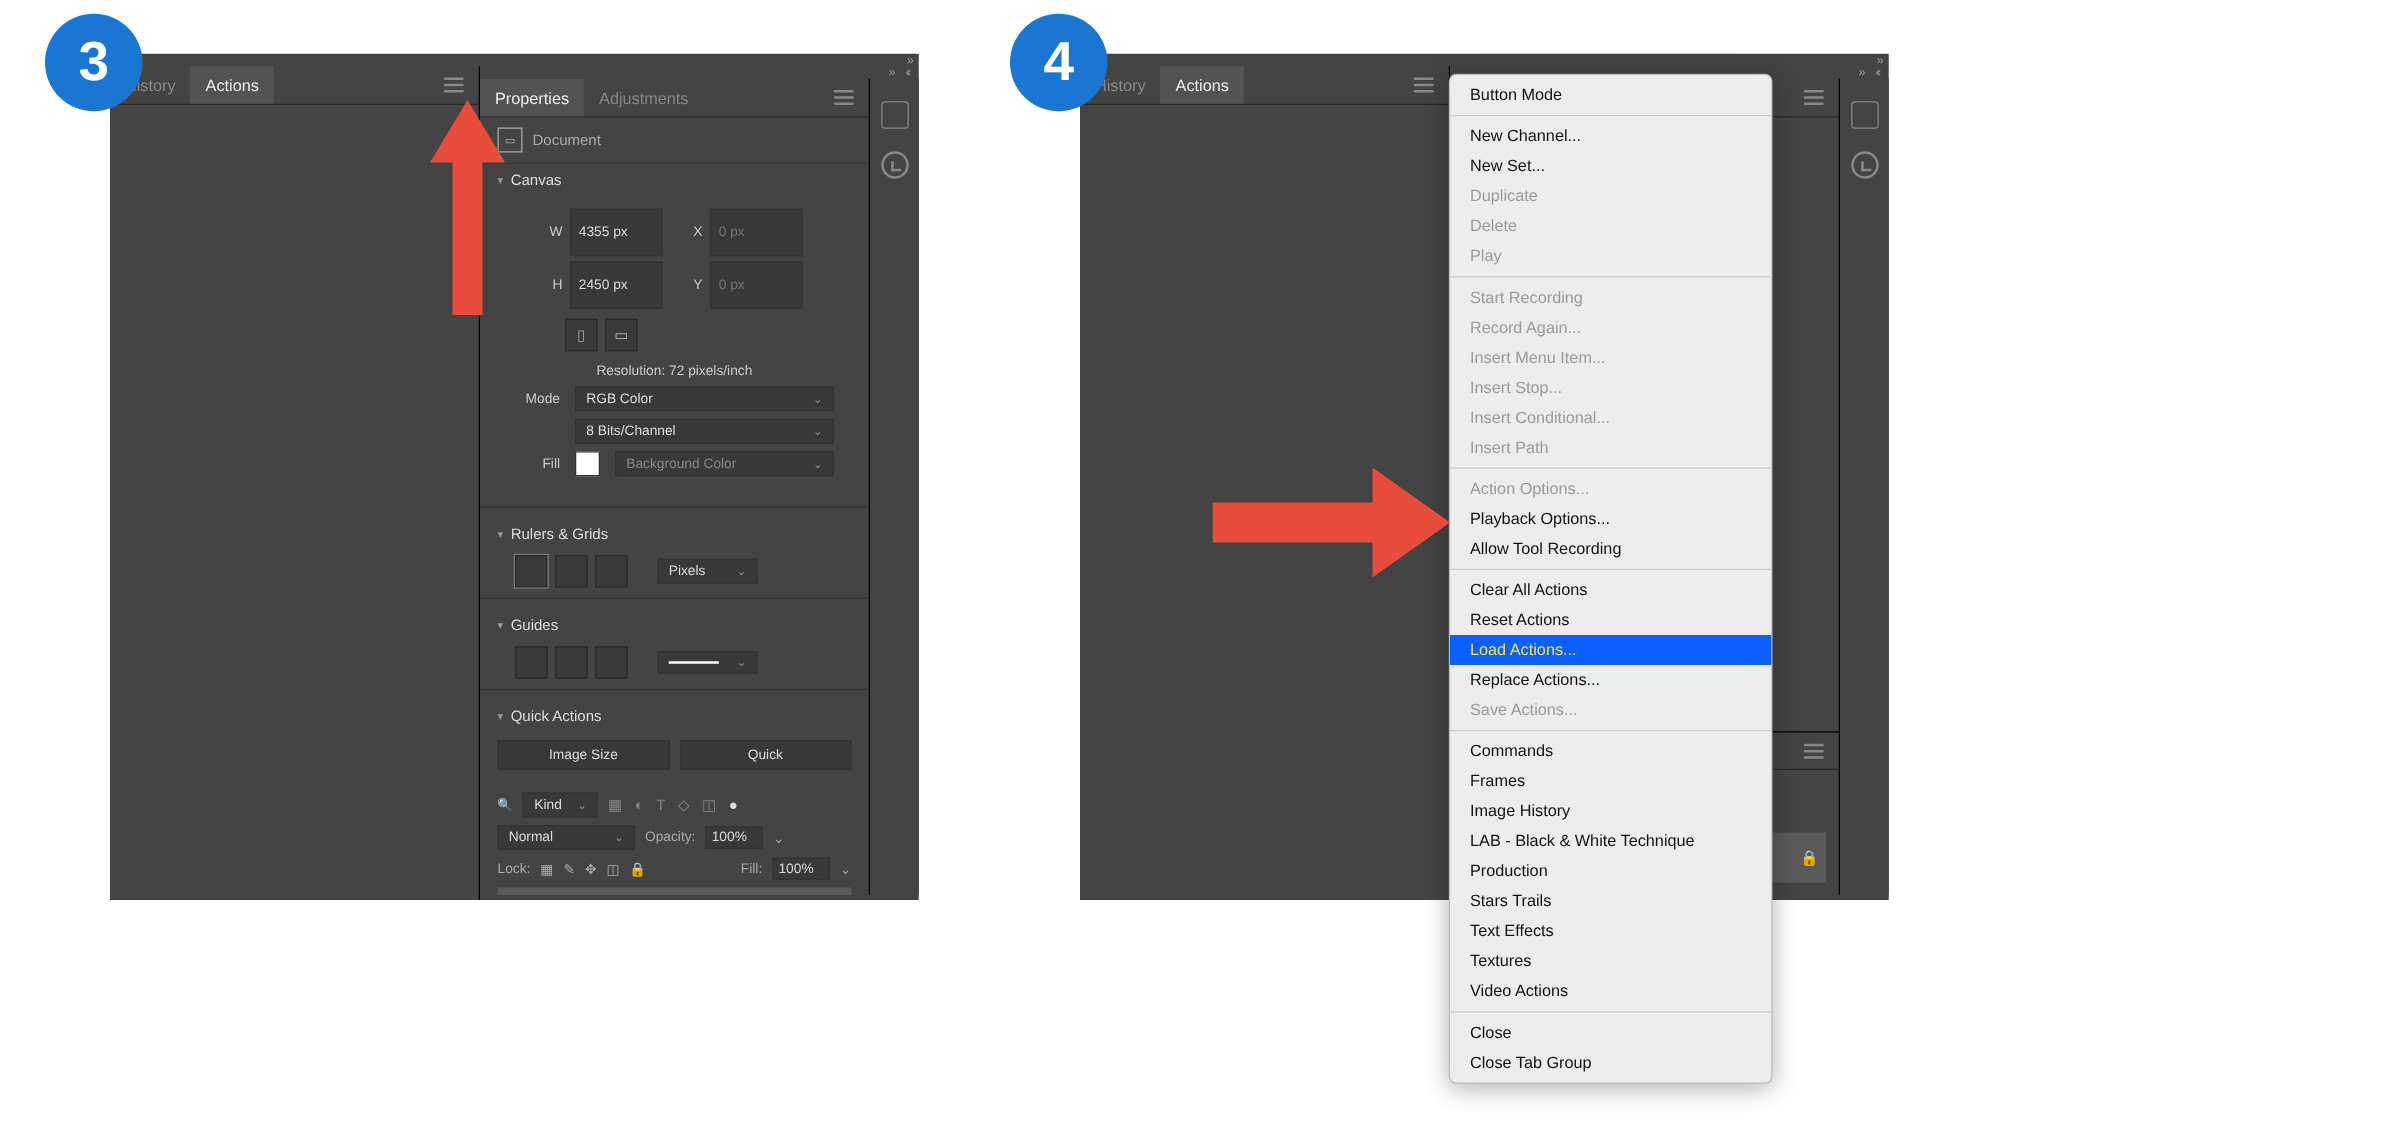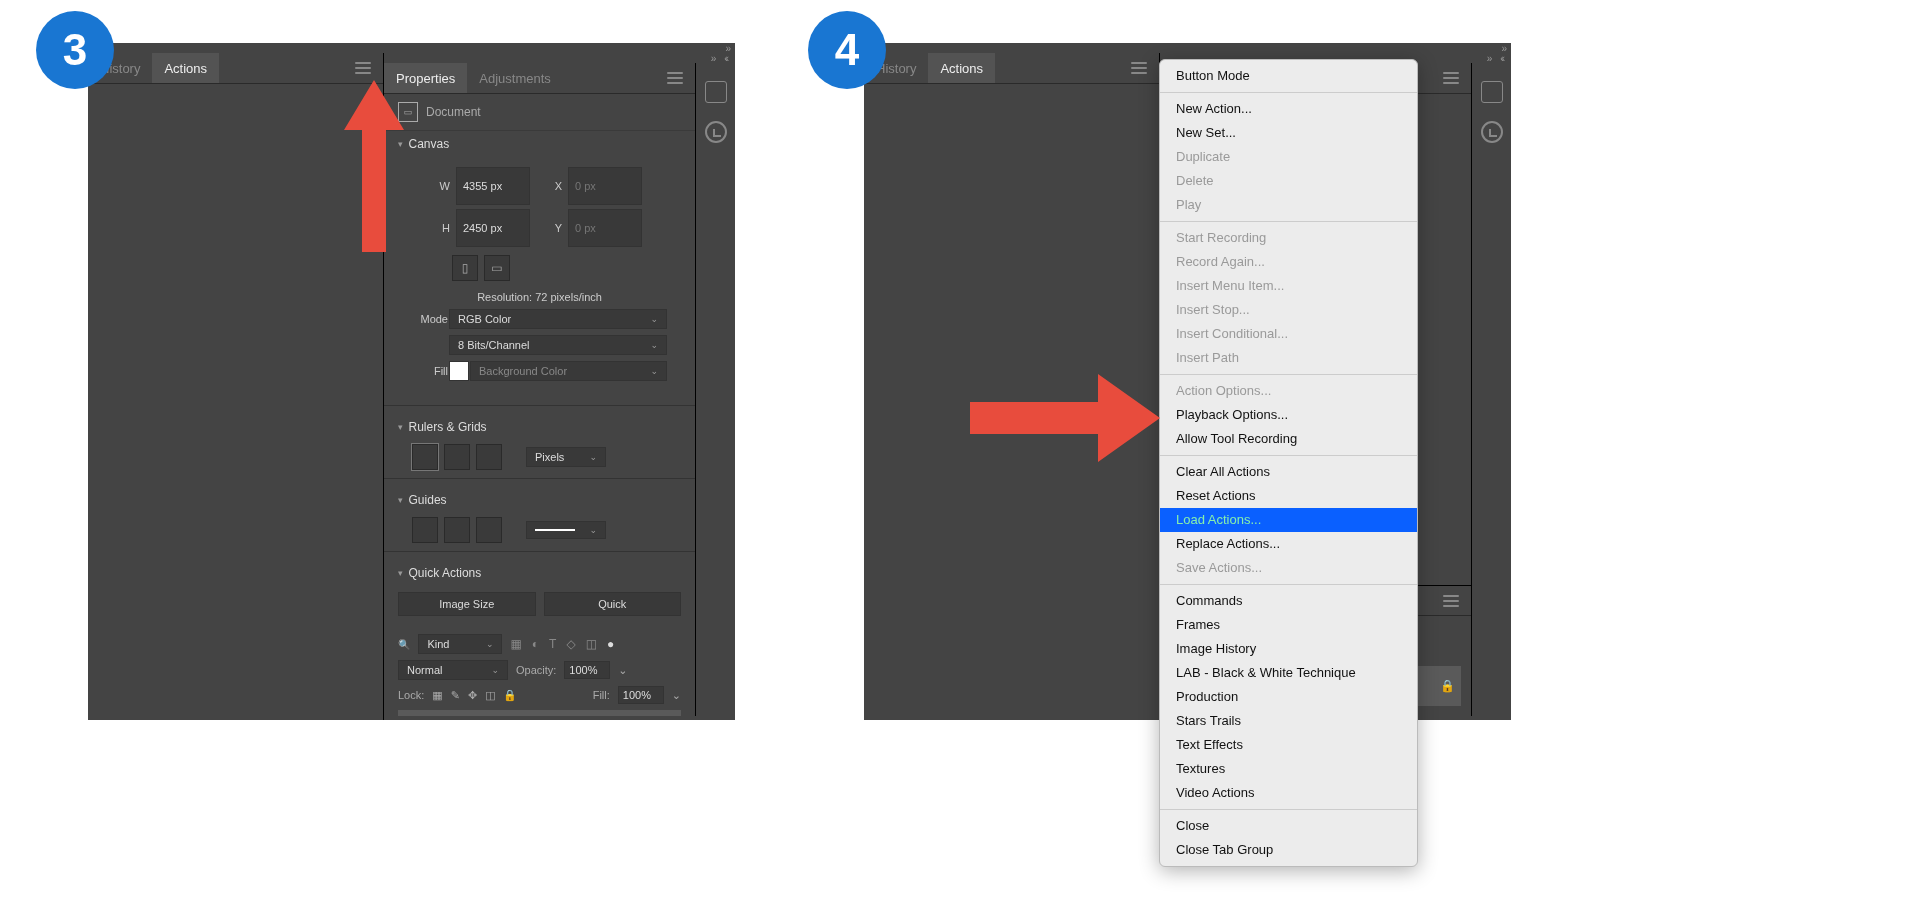"New Action..." div.ctxitem { text: Action -> Channel }
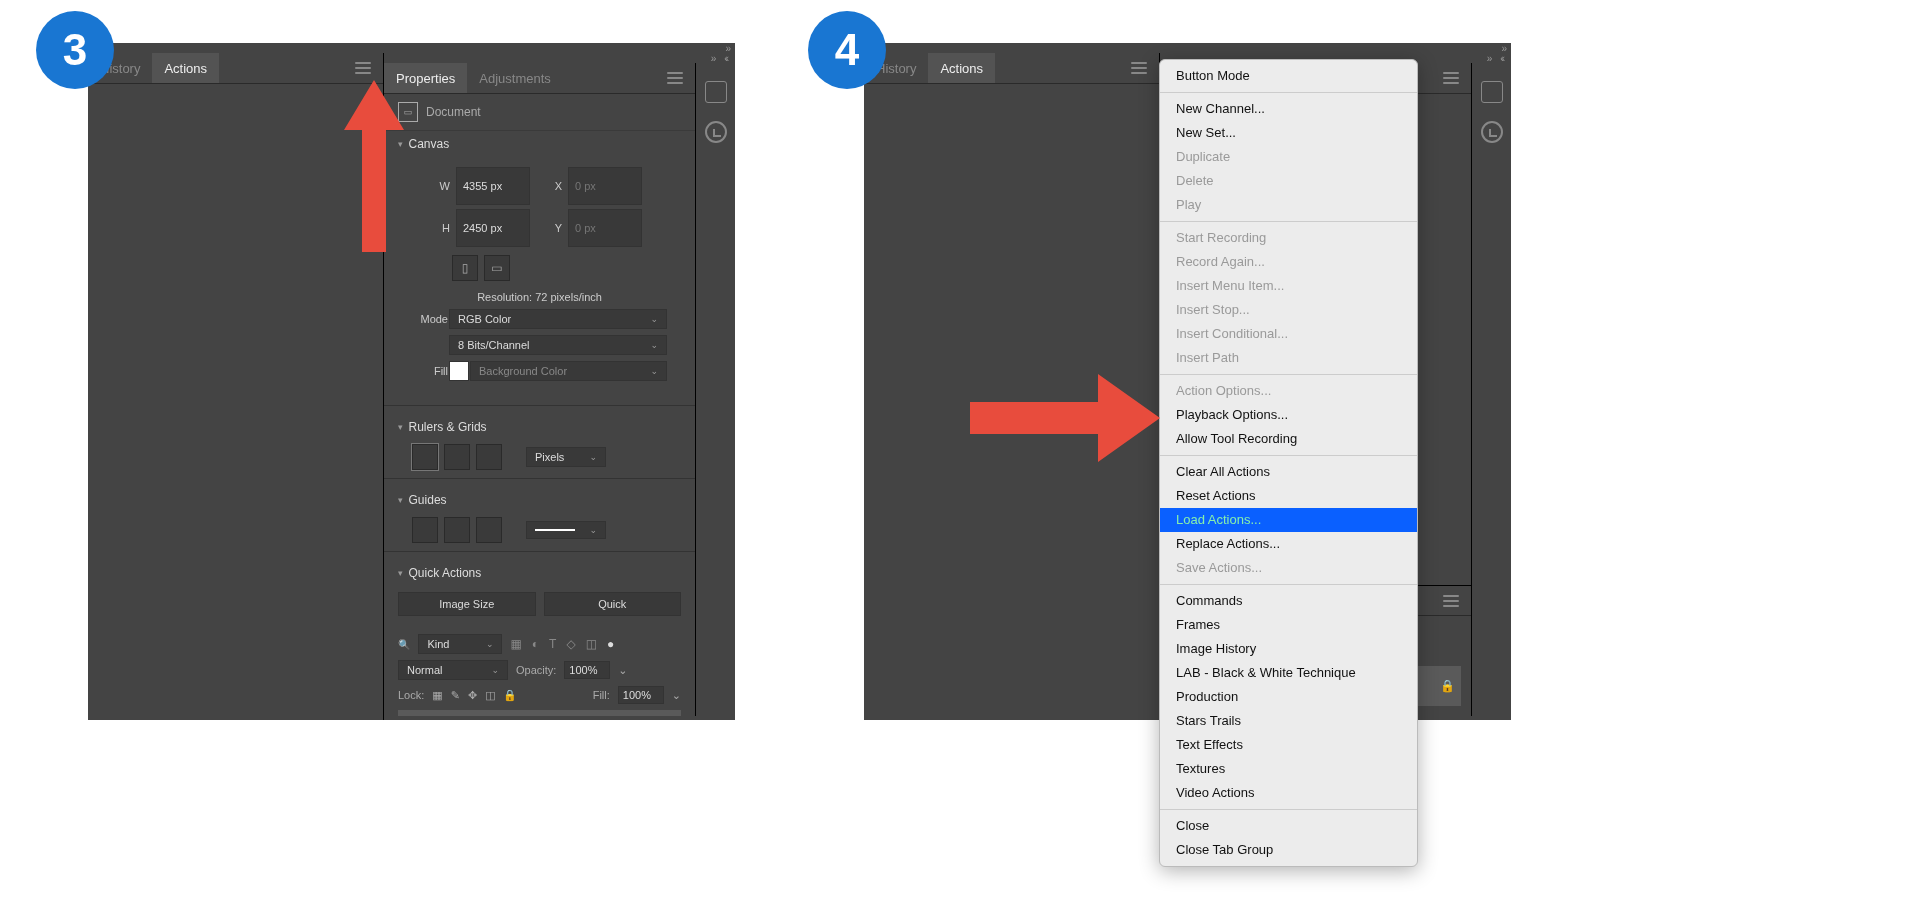"Mode" .label-sel { gap: 1px -> 12px }
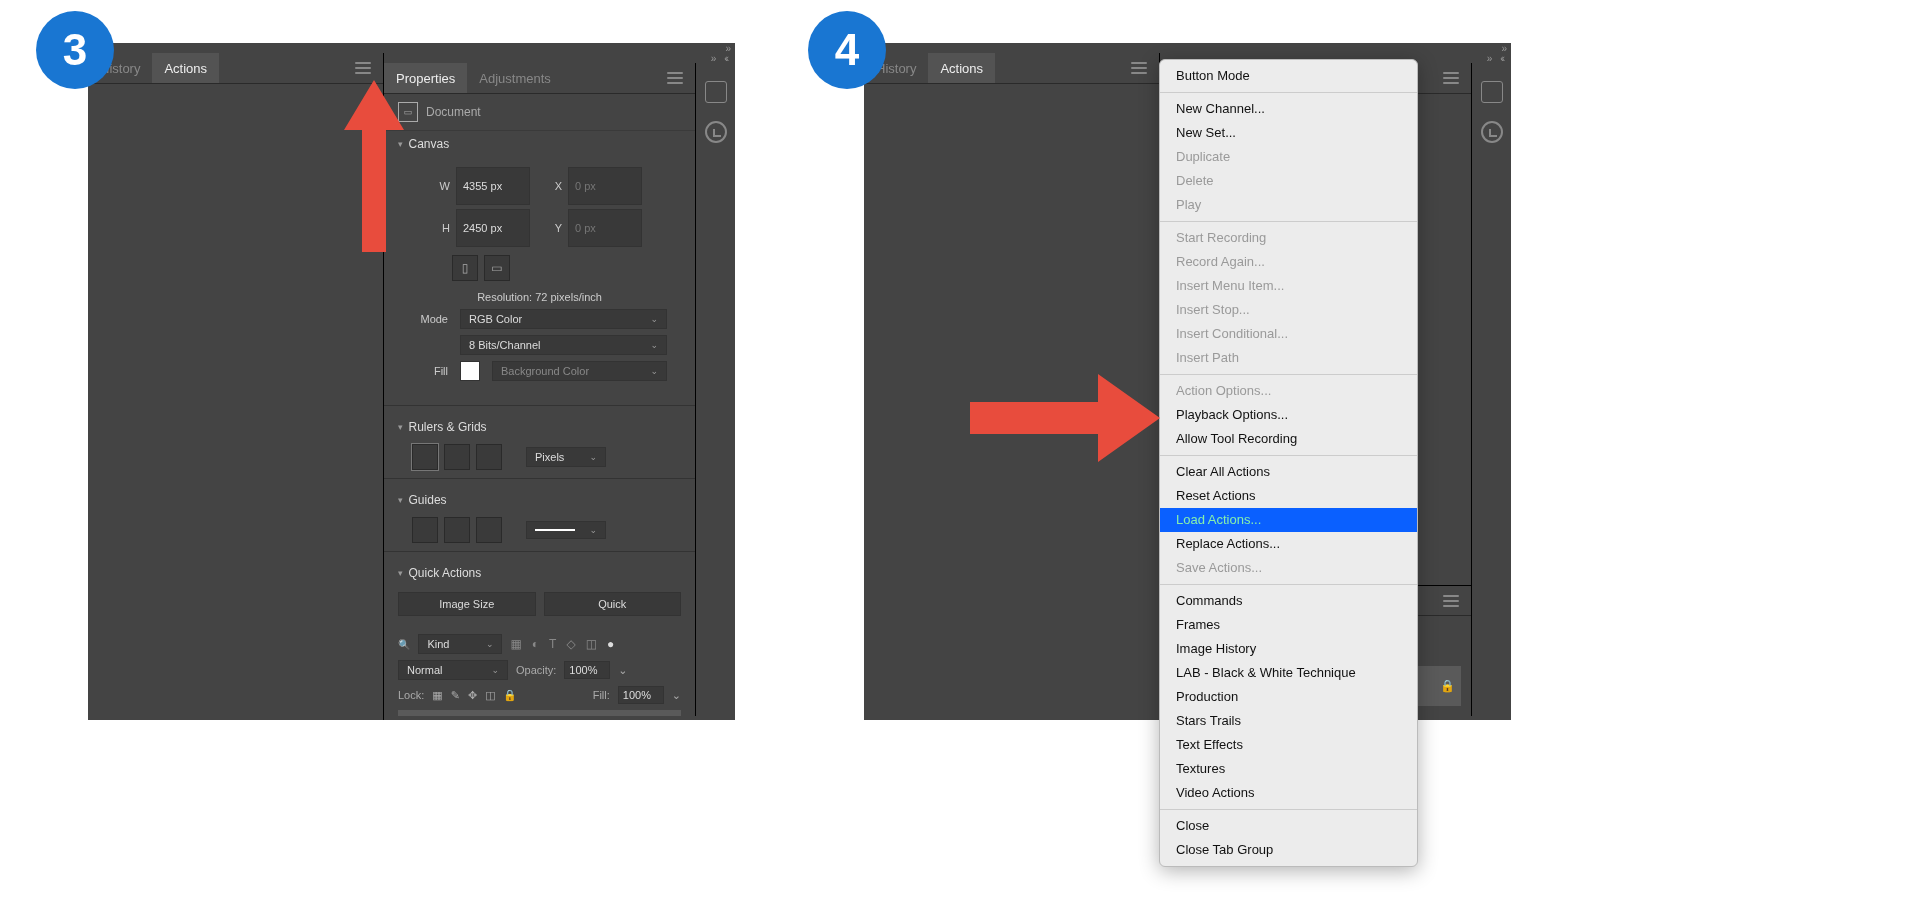"Load Actions..." .ctxitem.sel { color: #86efac -> #fde047 }
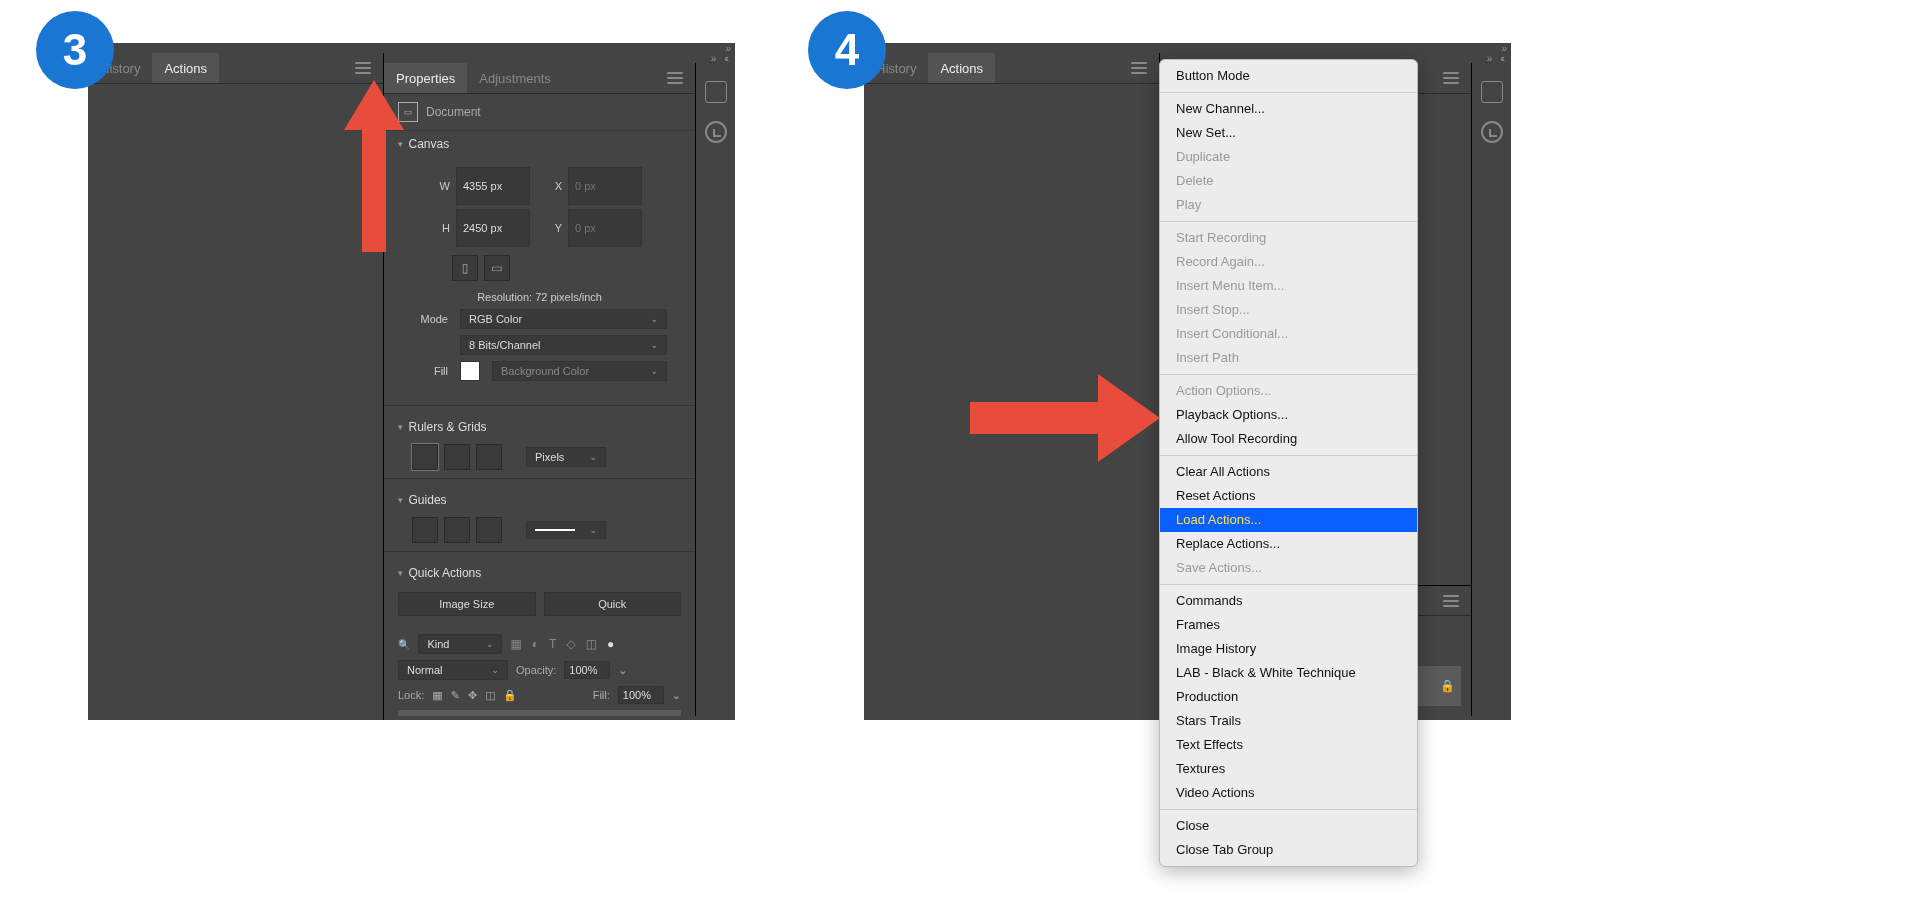"Kind" div.select { width: 84px -> 60px }
